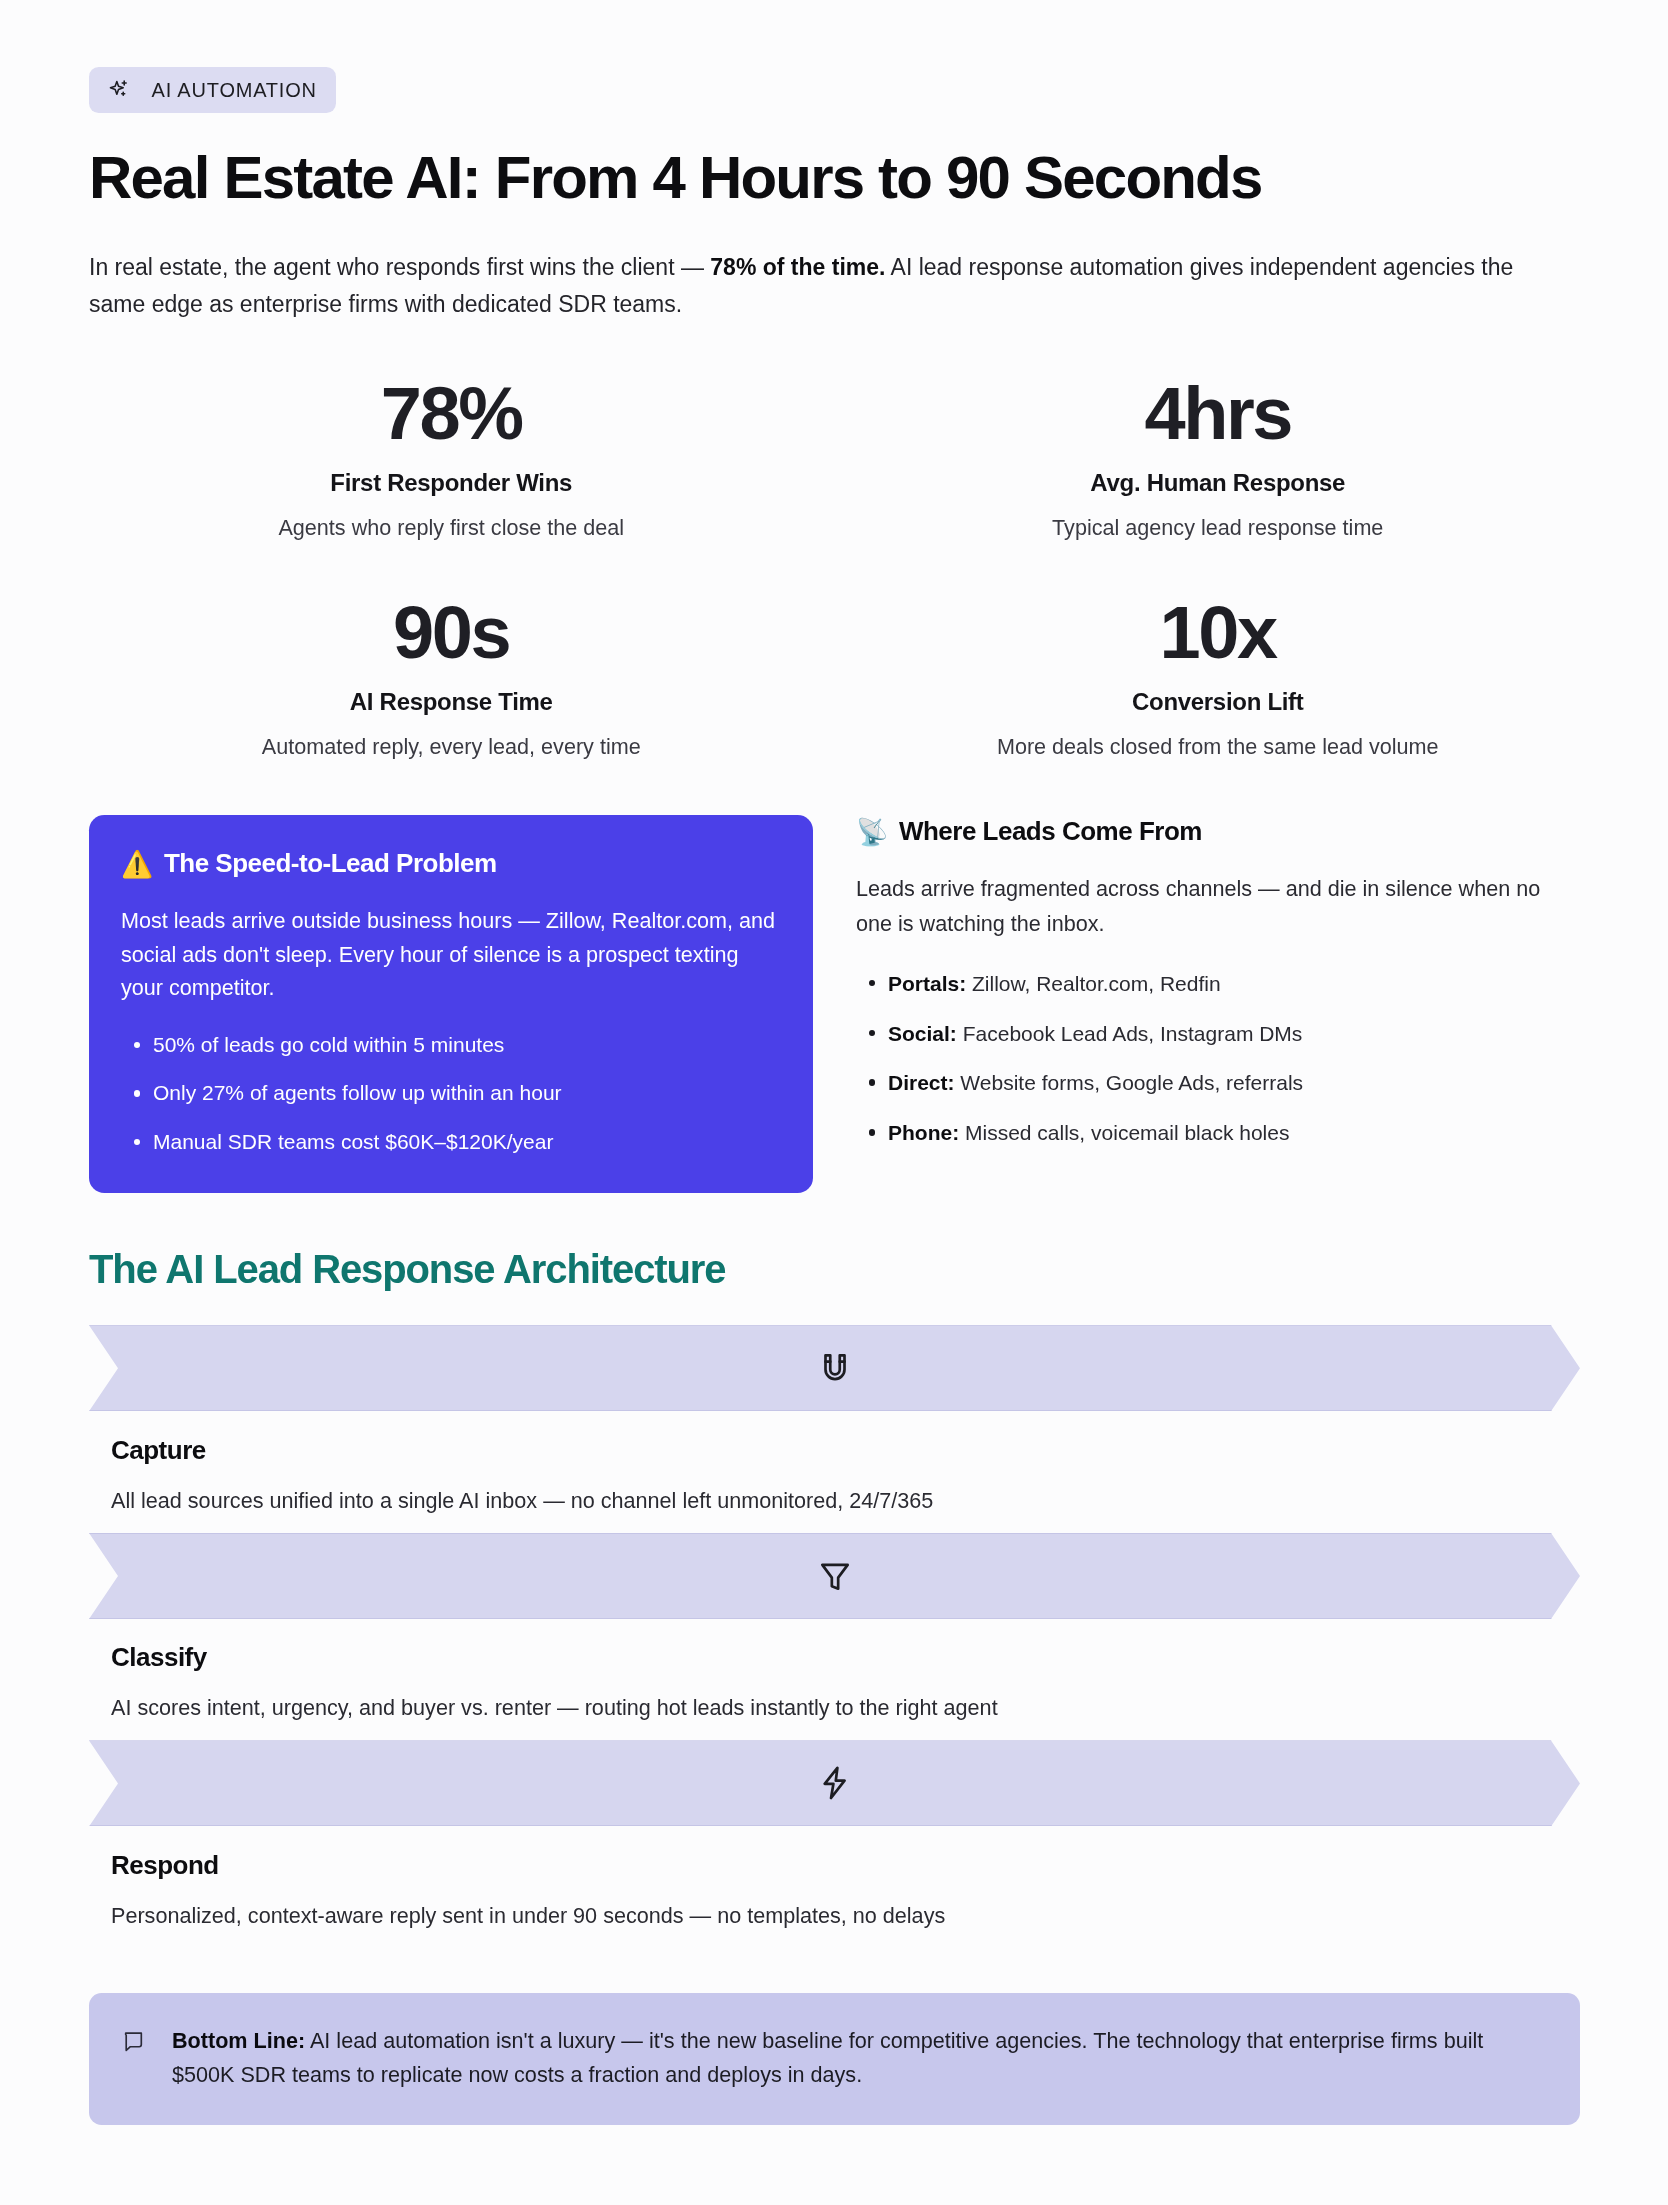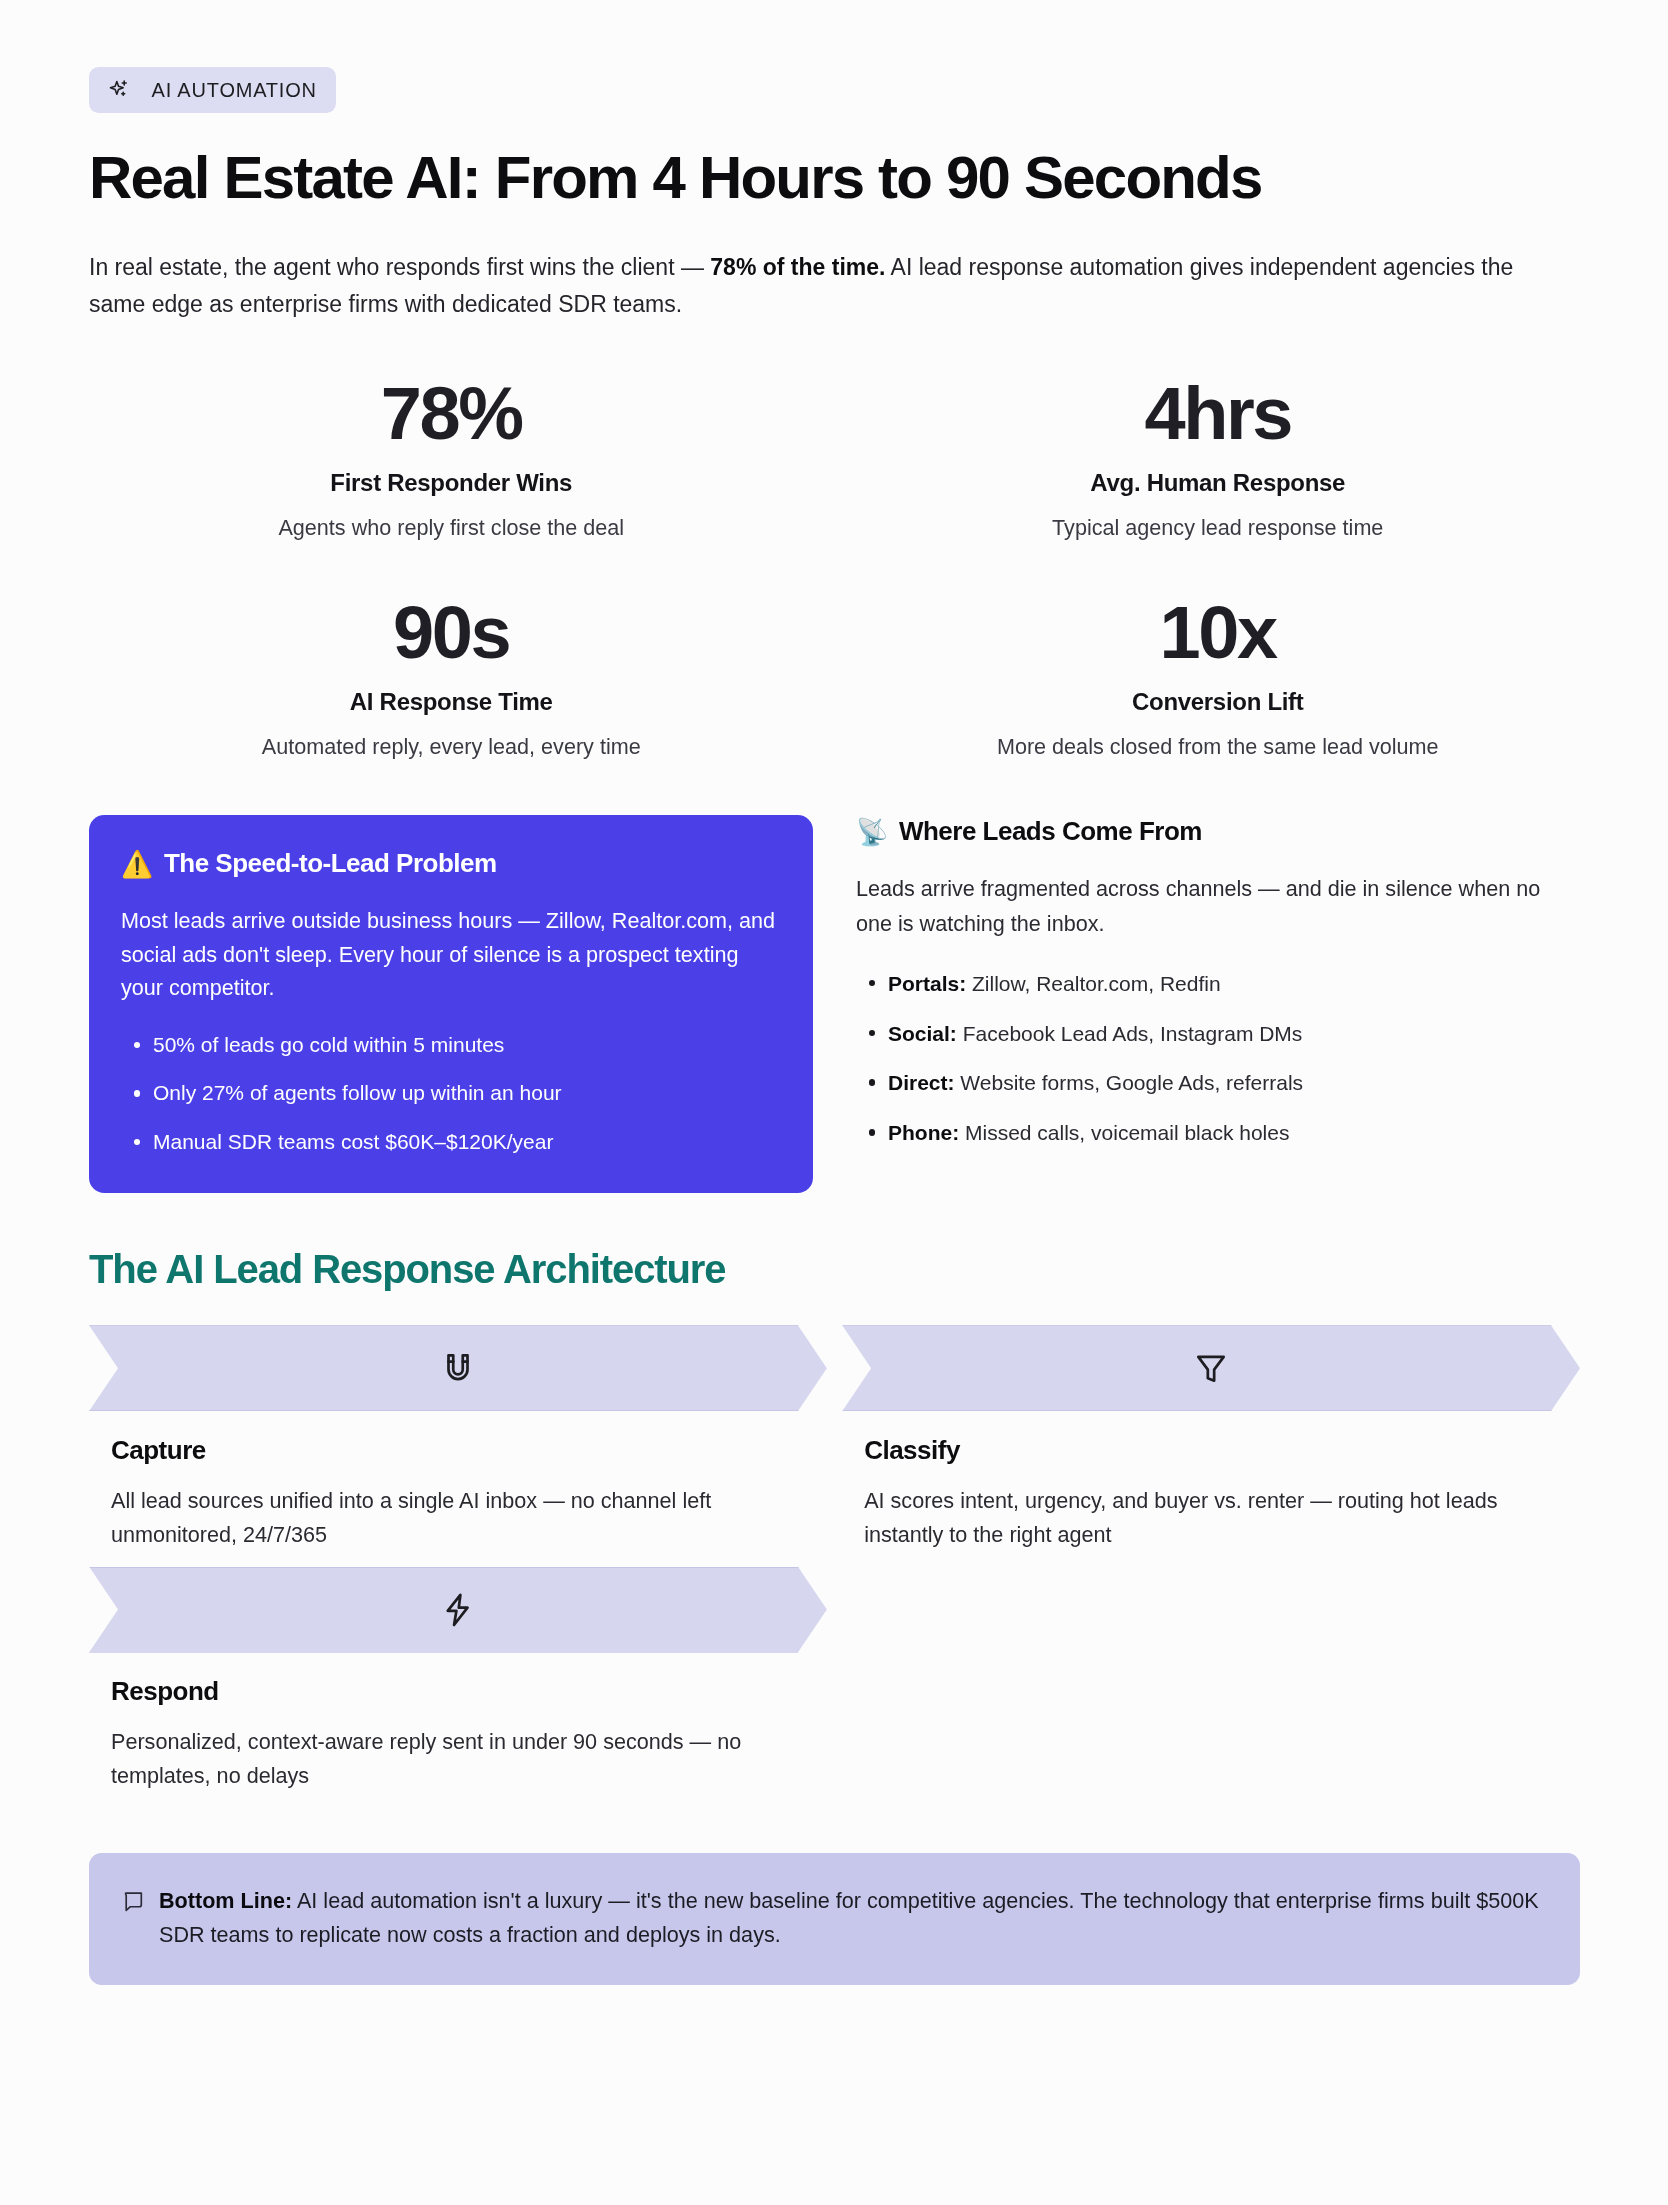"Capture" .steps { grid-template-columns: 1fr 1fr -> 1fr }
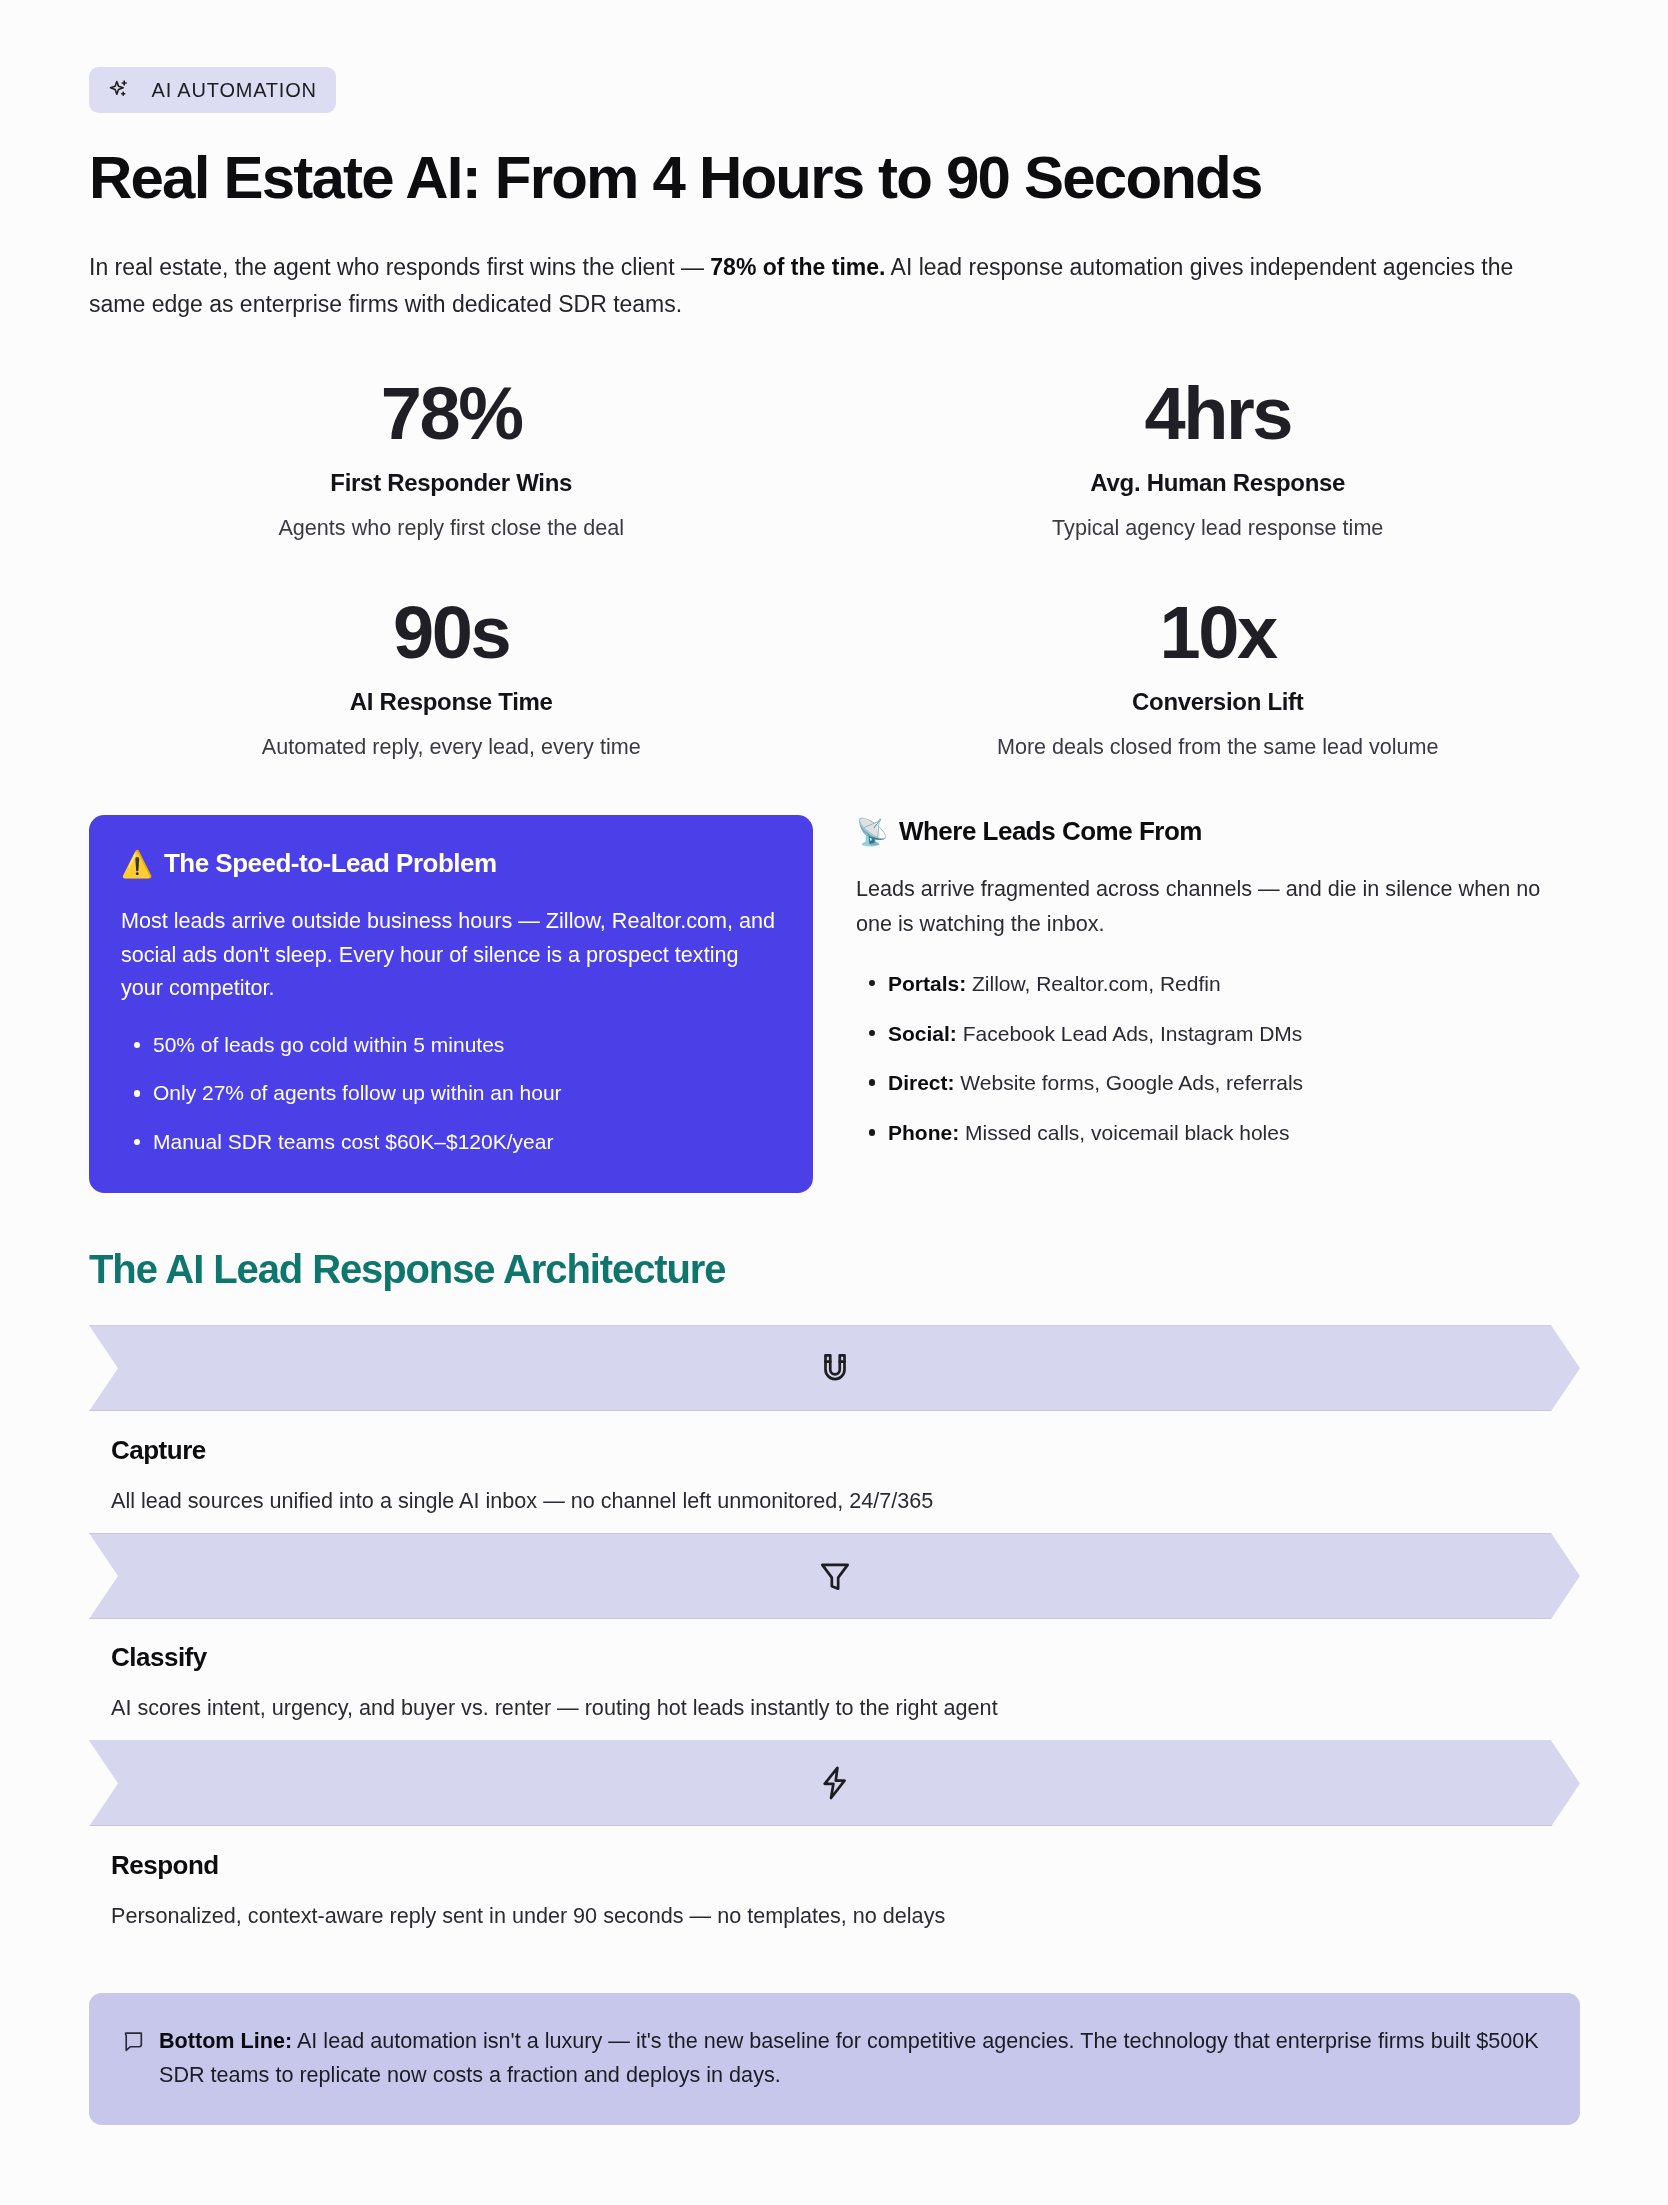"Bottom Line: AI lead automation" .bottom-line { gap: 13px -> 26px }
